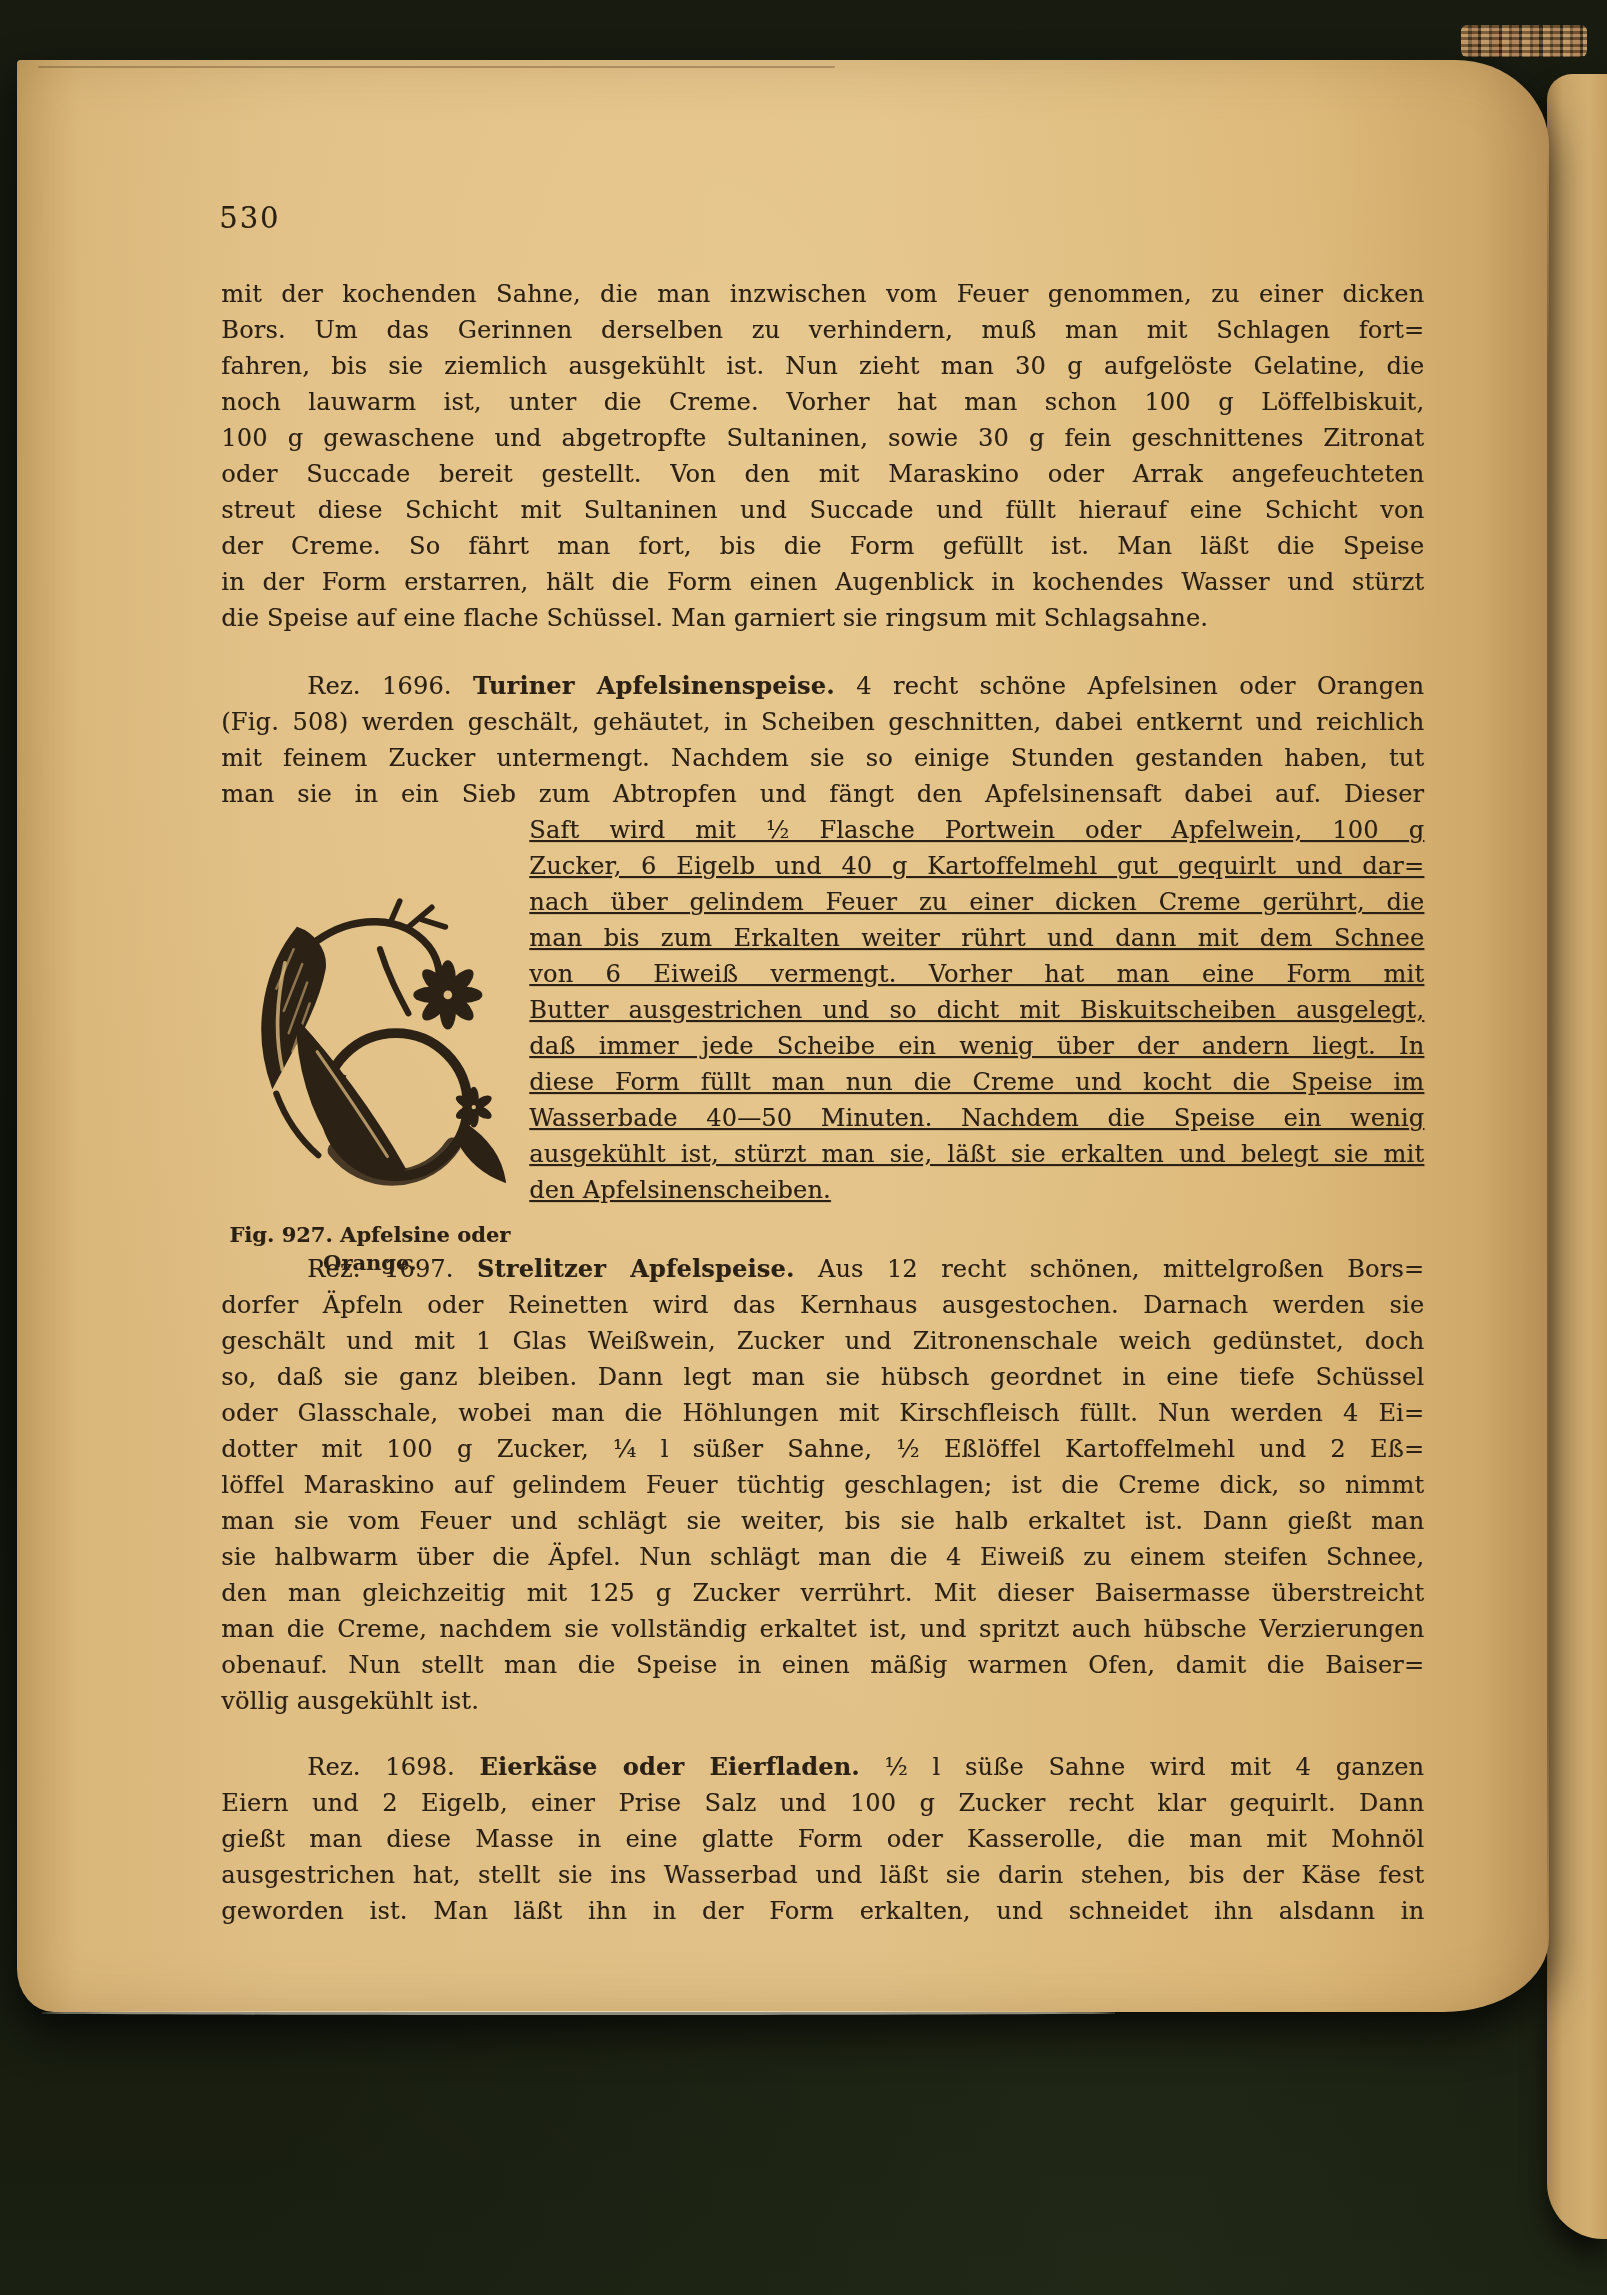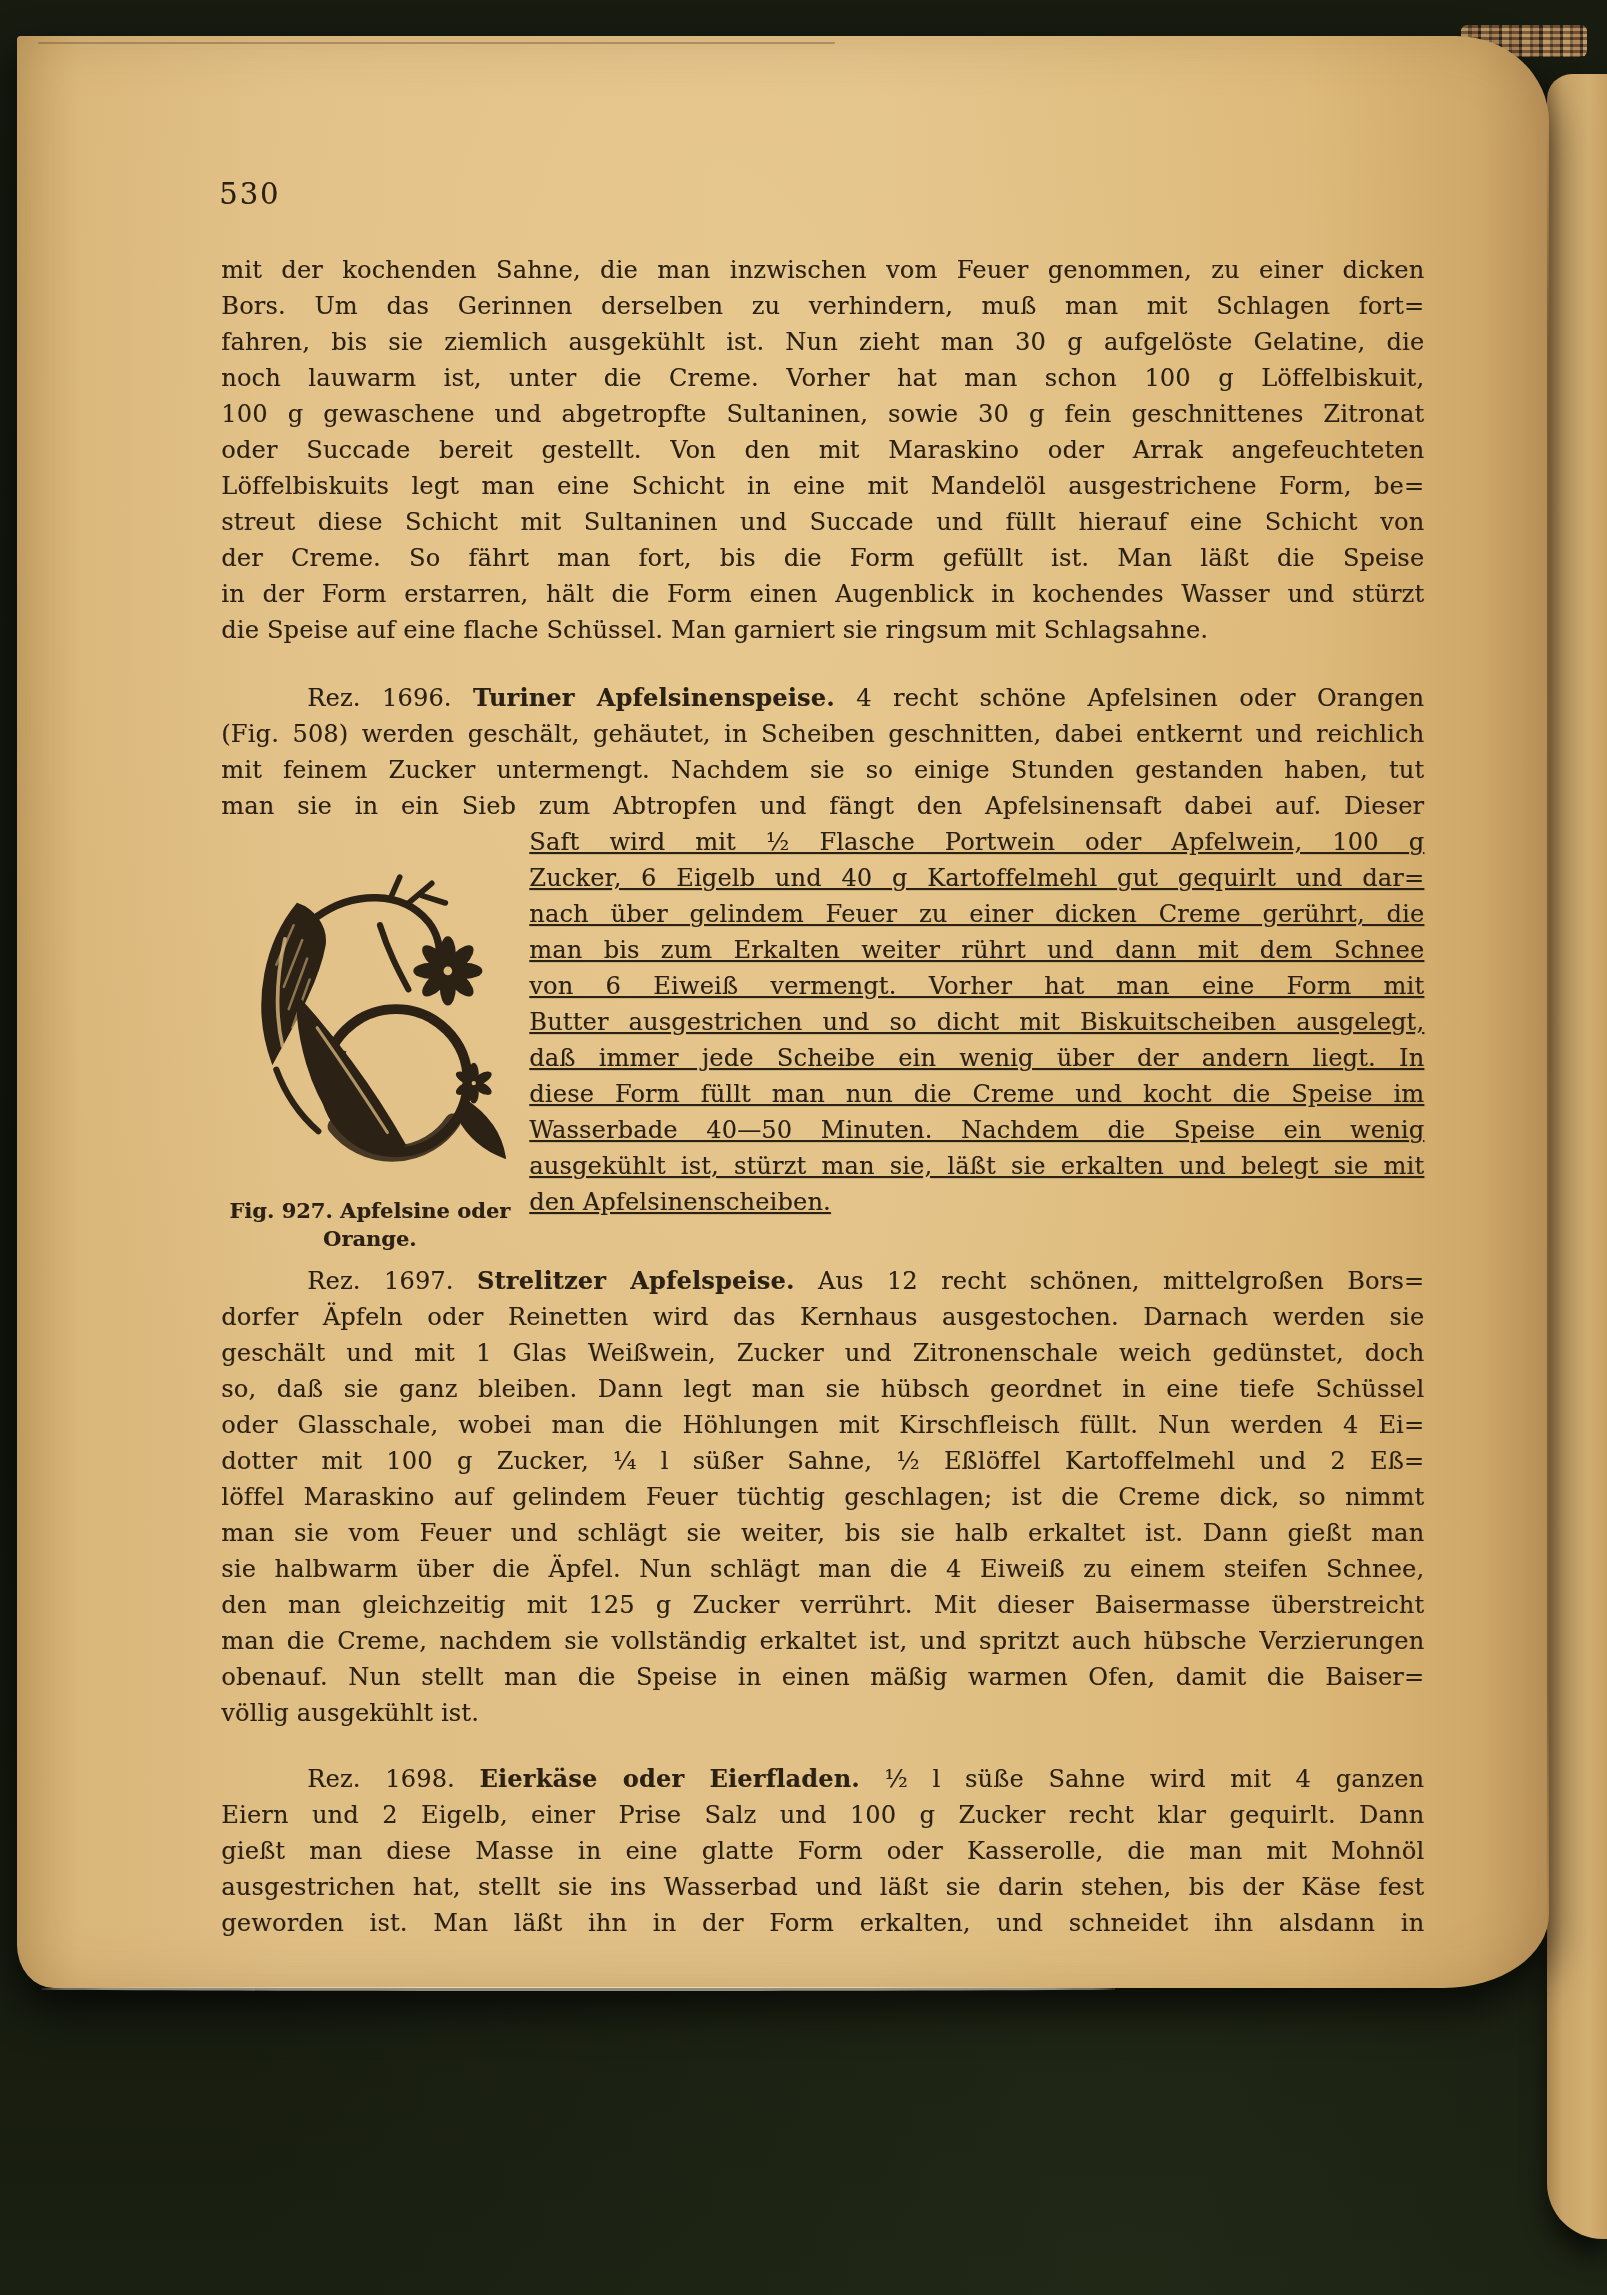"530" .page { top: 36px -> 60px }
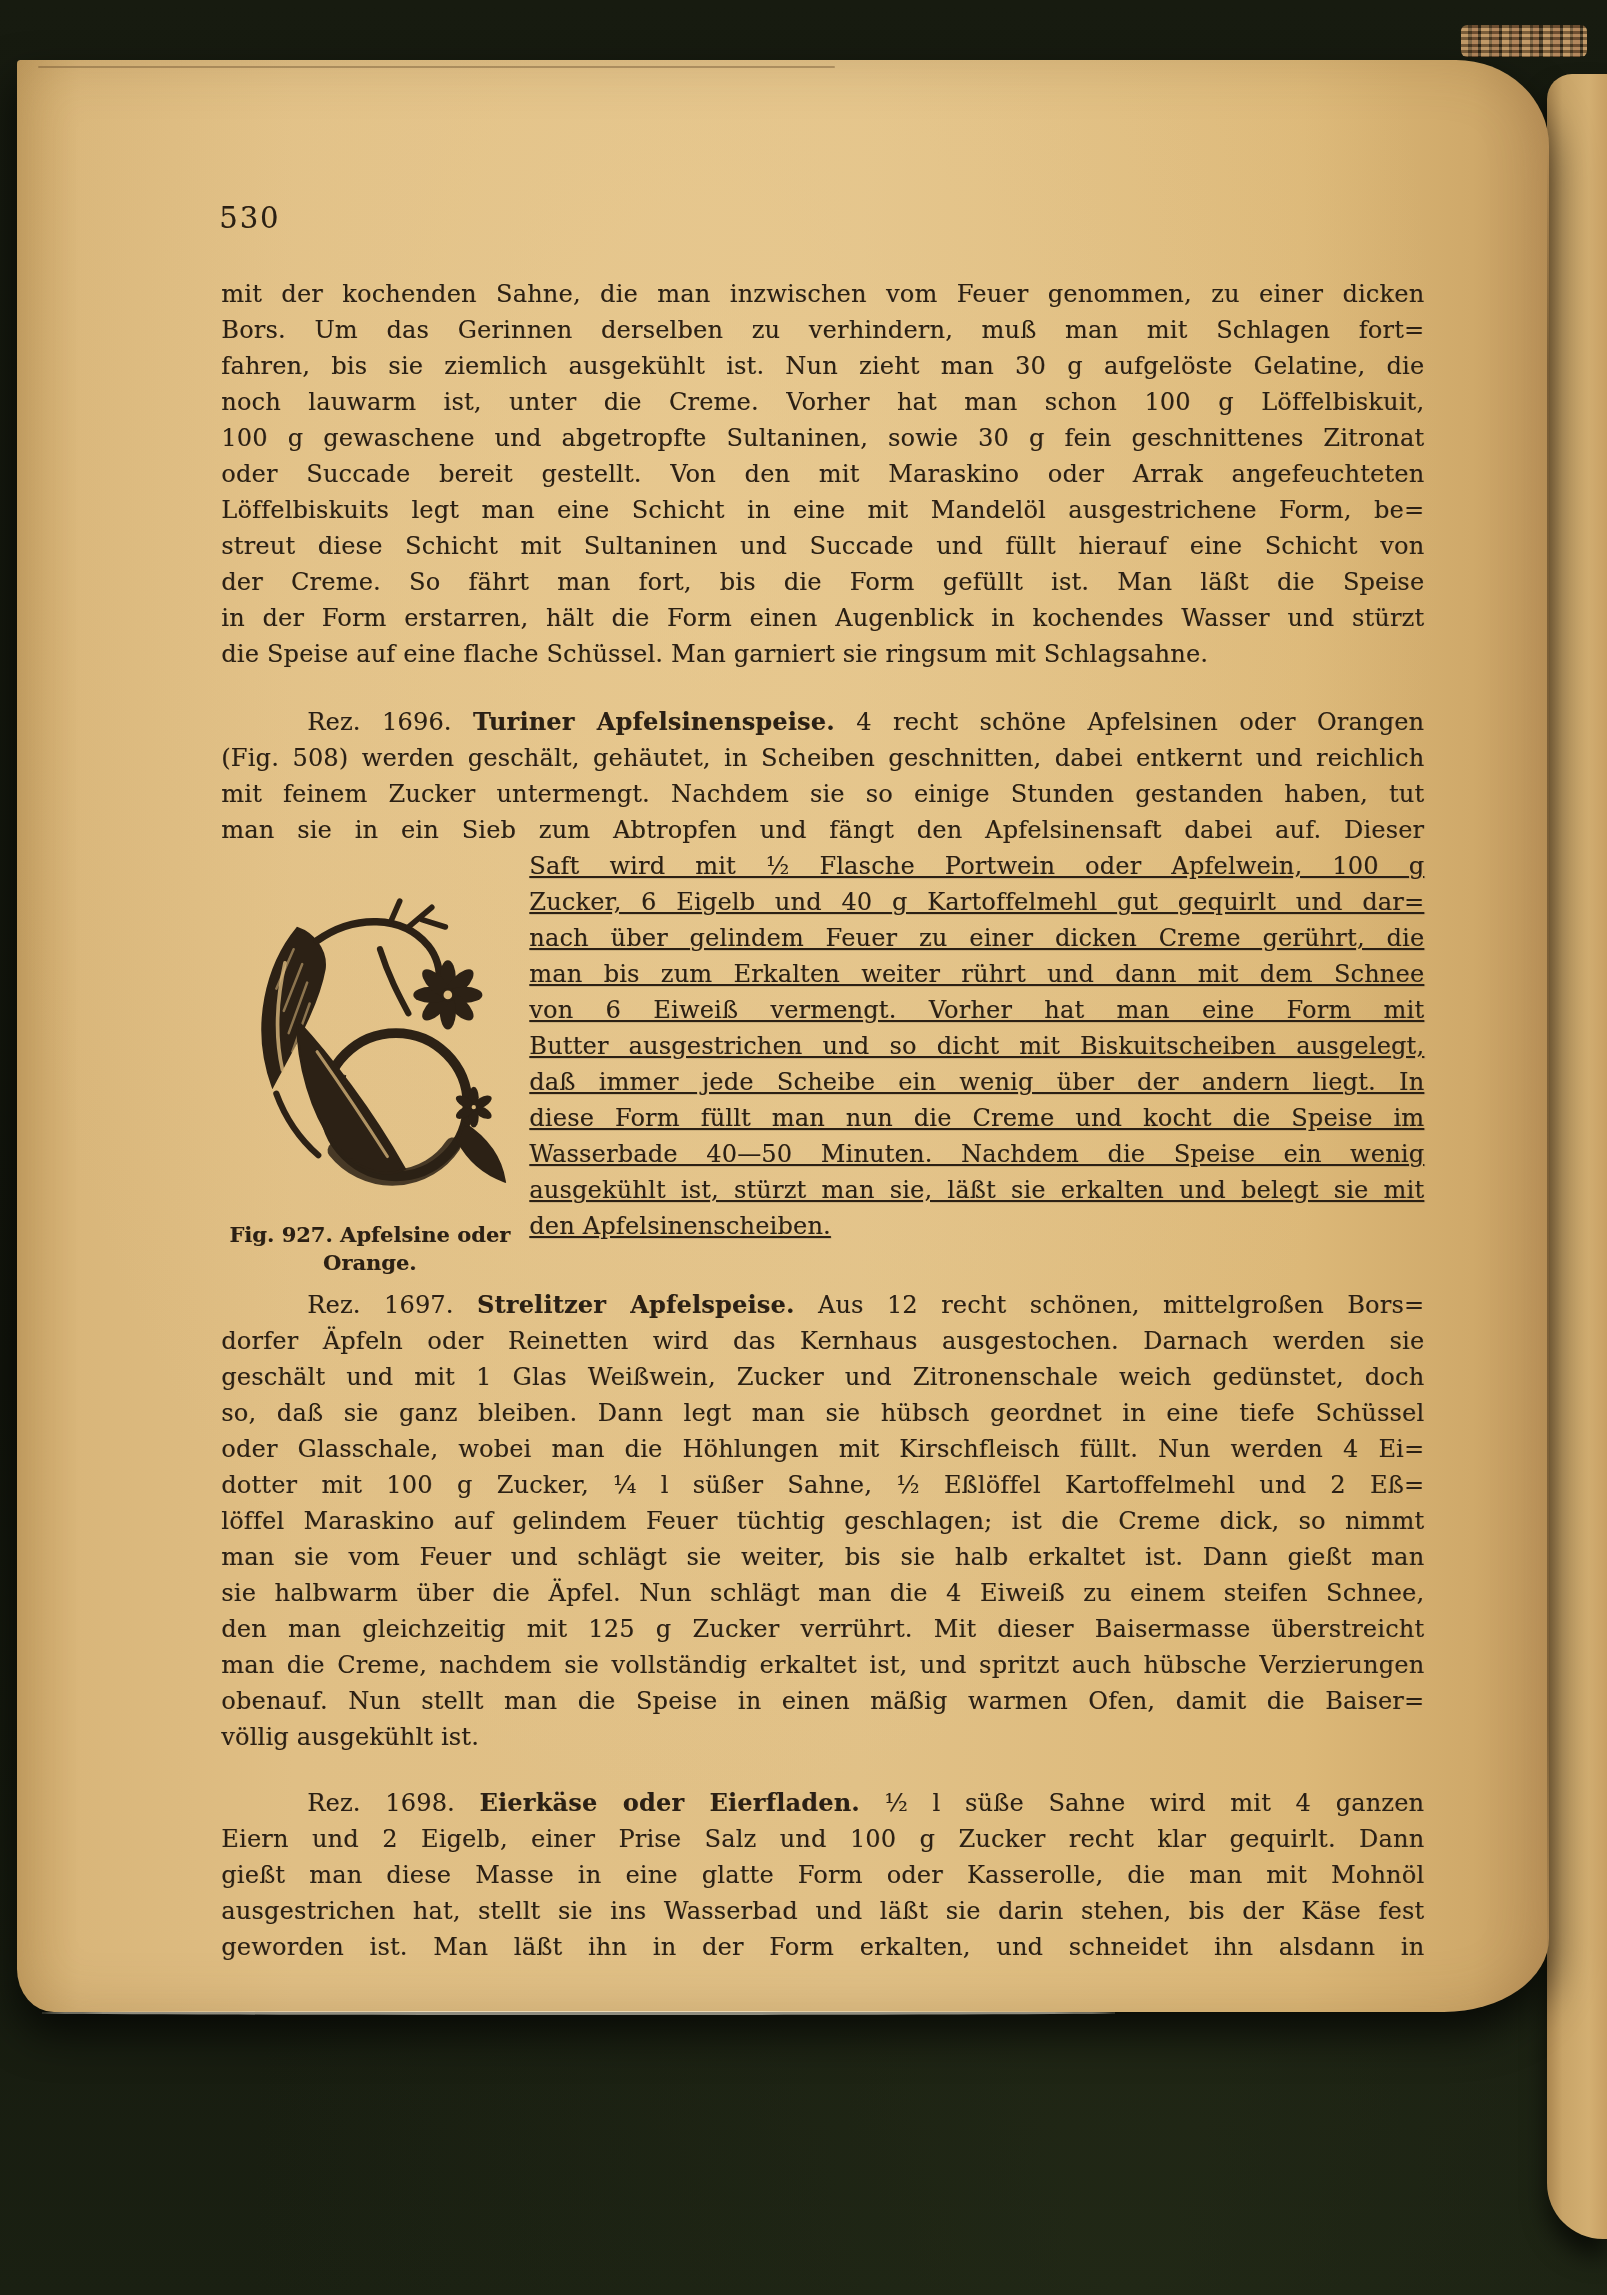"Löffelbiskuits legt man eine Schicht" div.line { html: <div>Löffelbiskuits legt man eine Schicht in eine mit Mandelöl ausgestrichene Form, be=</div> -> none }
